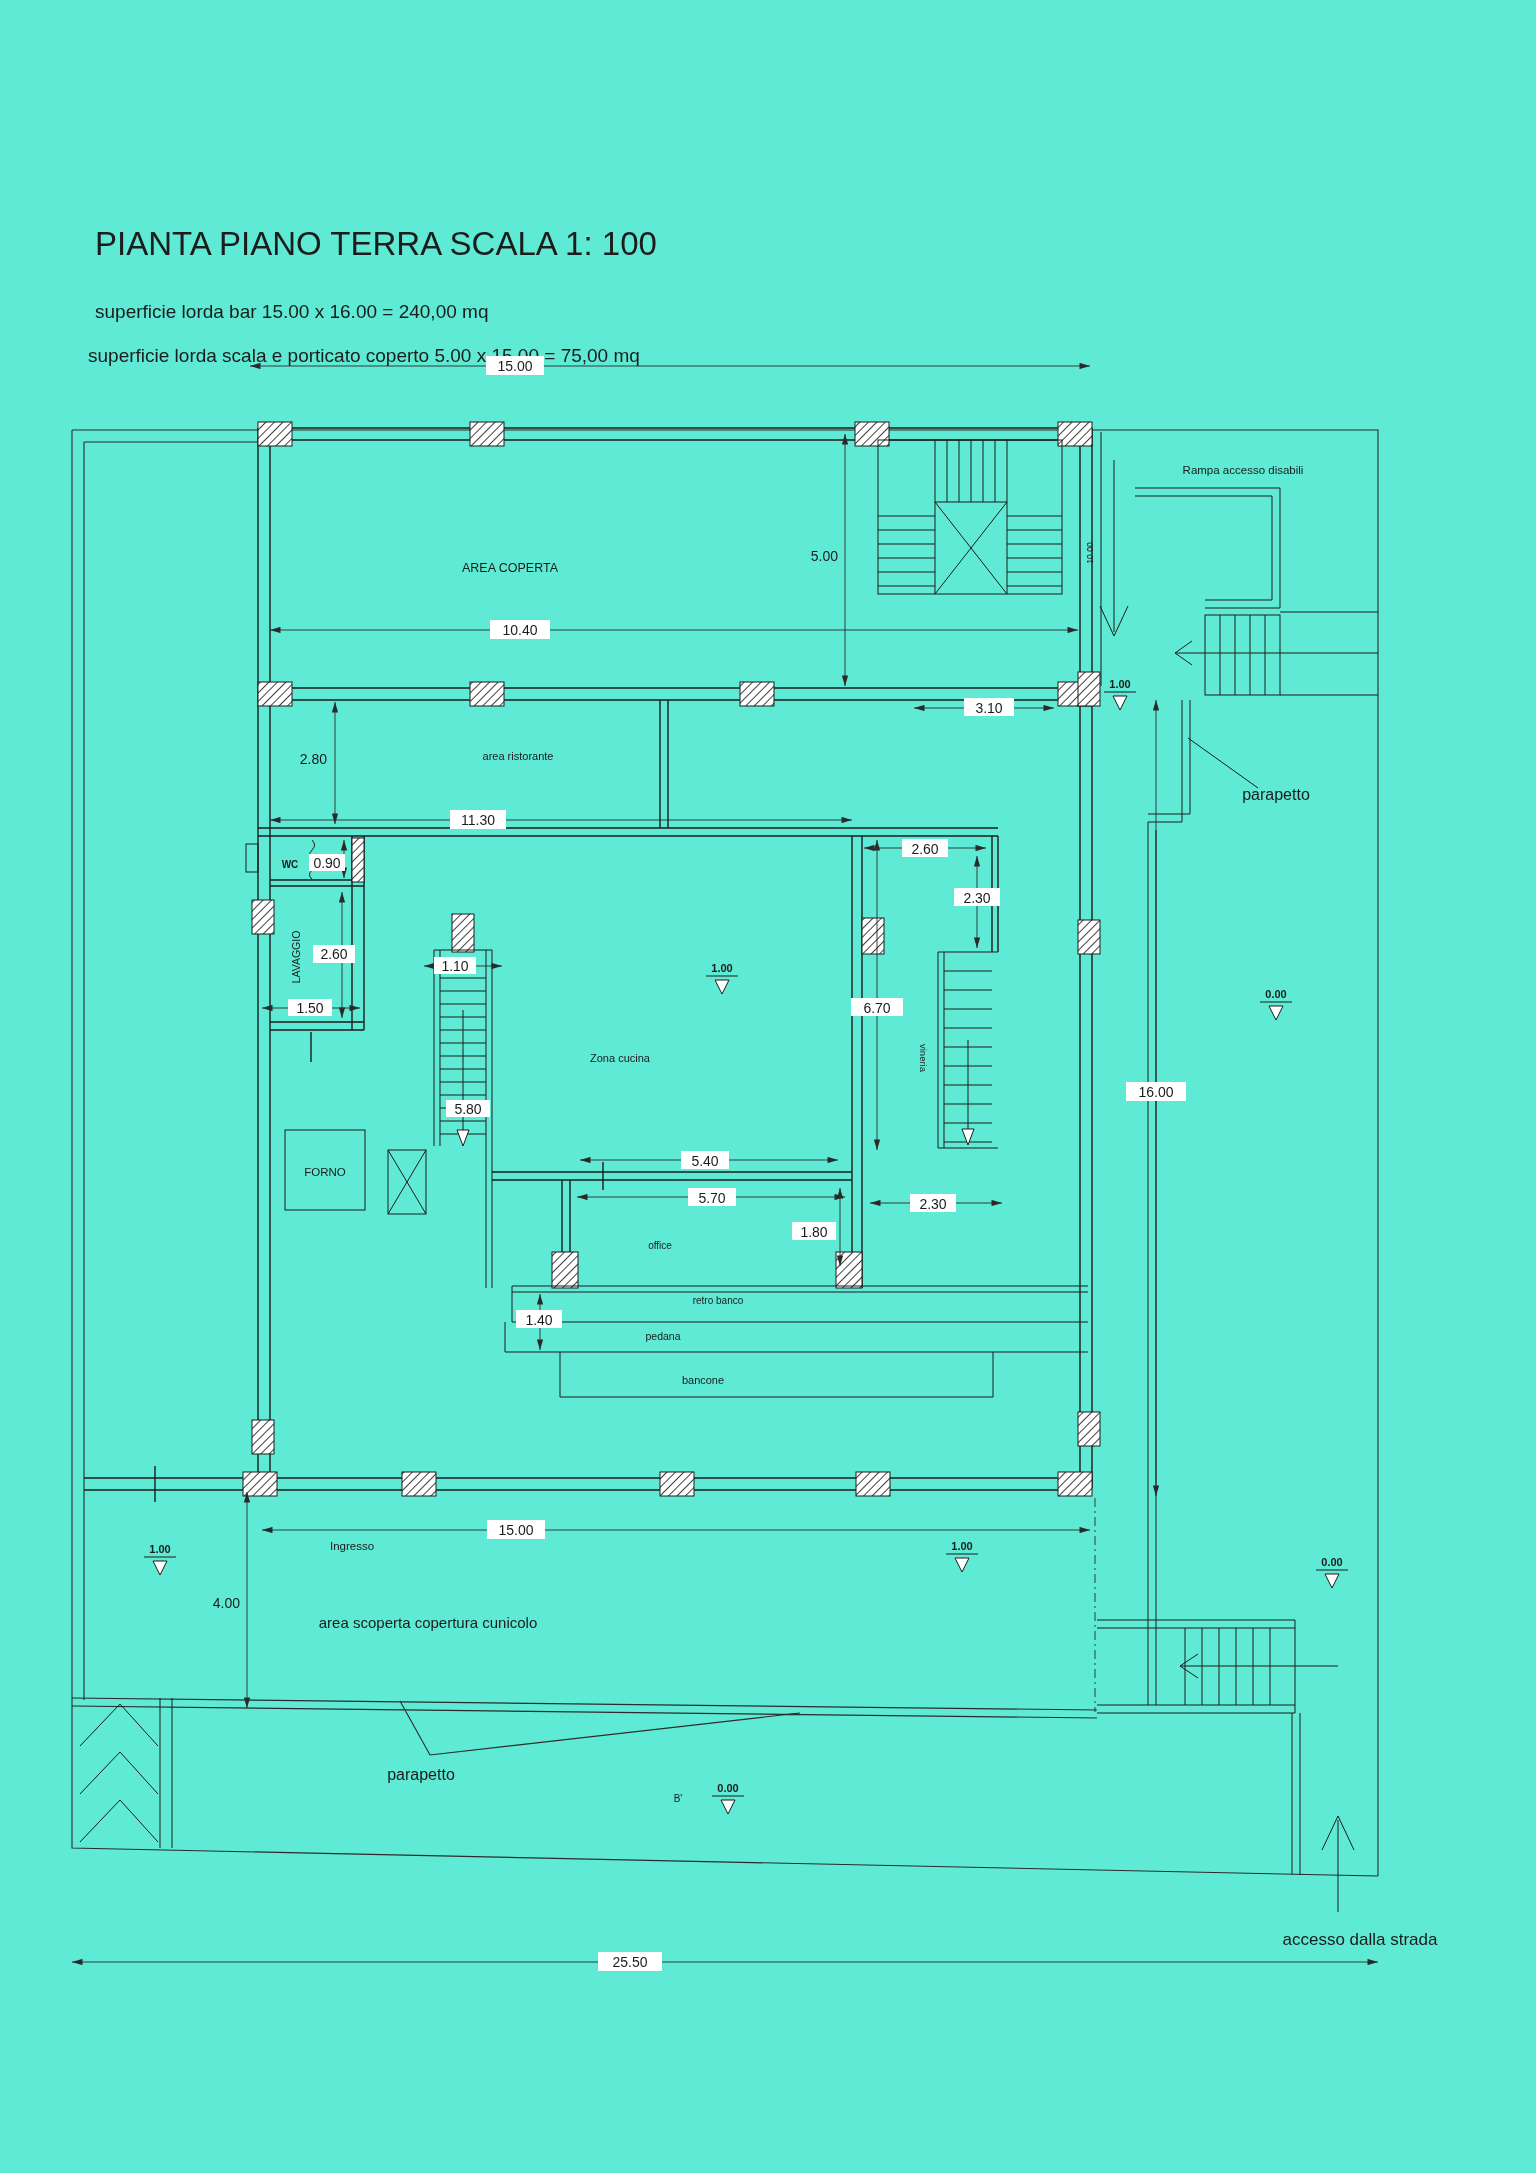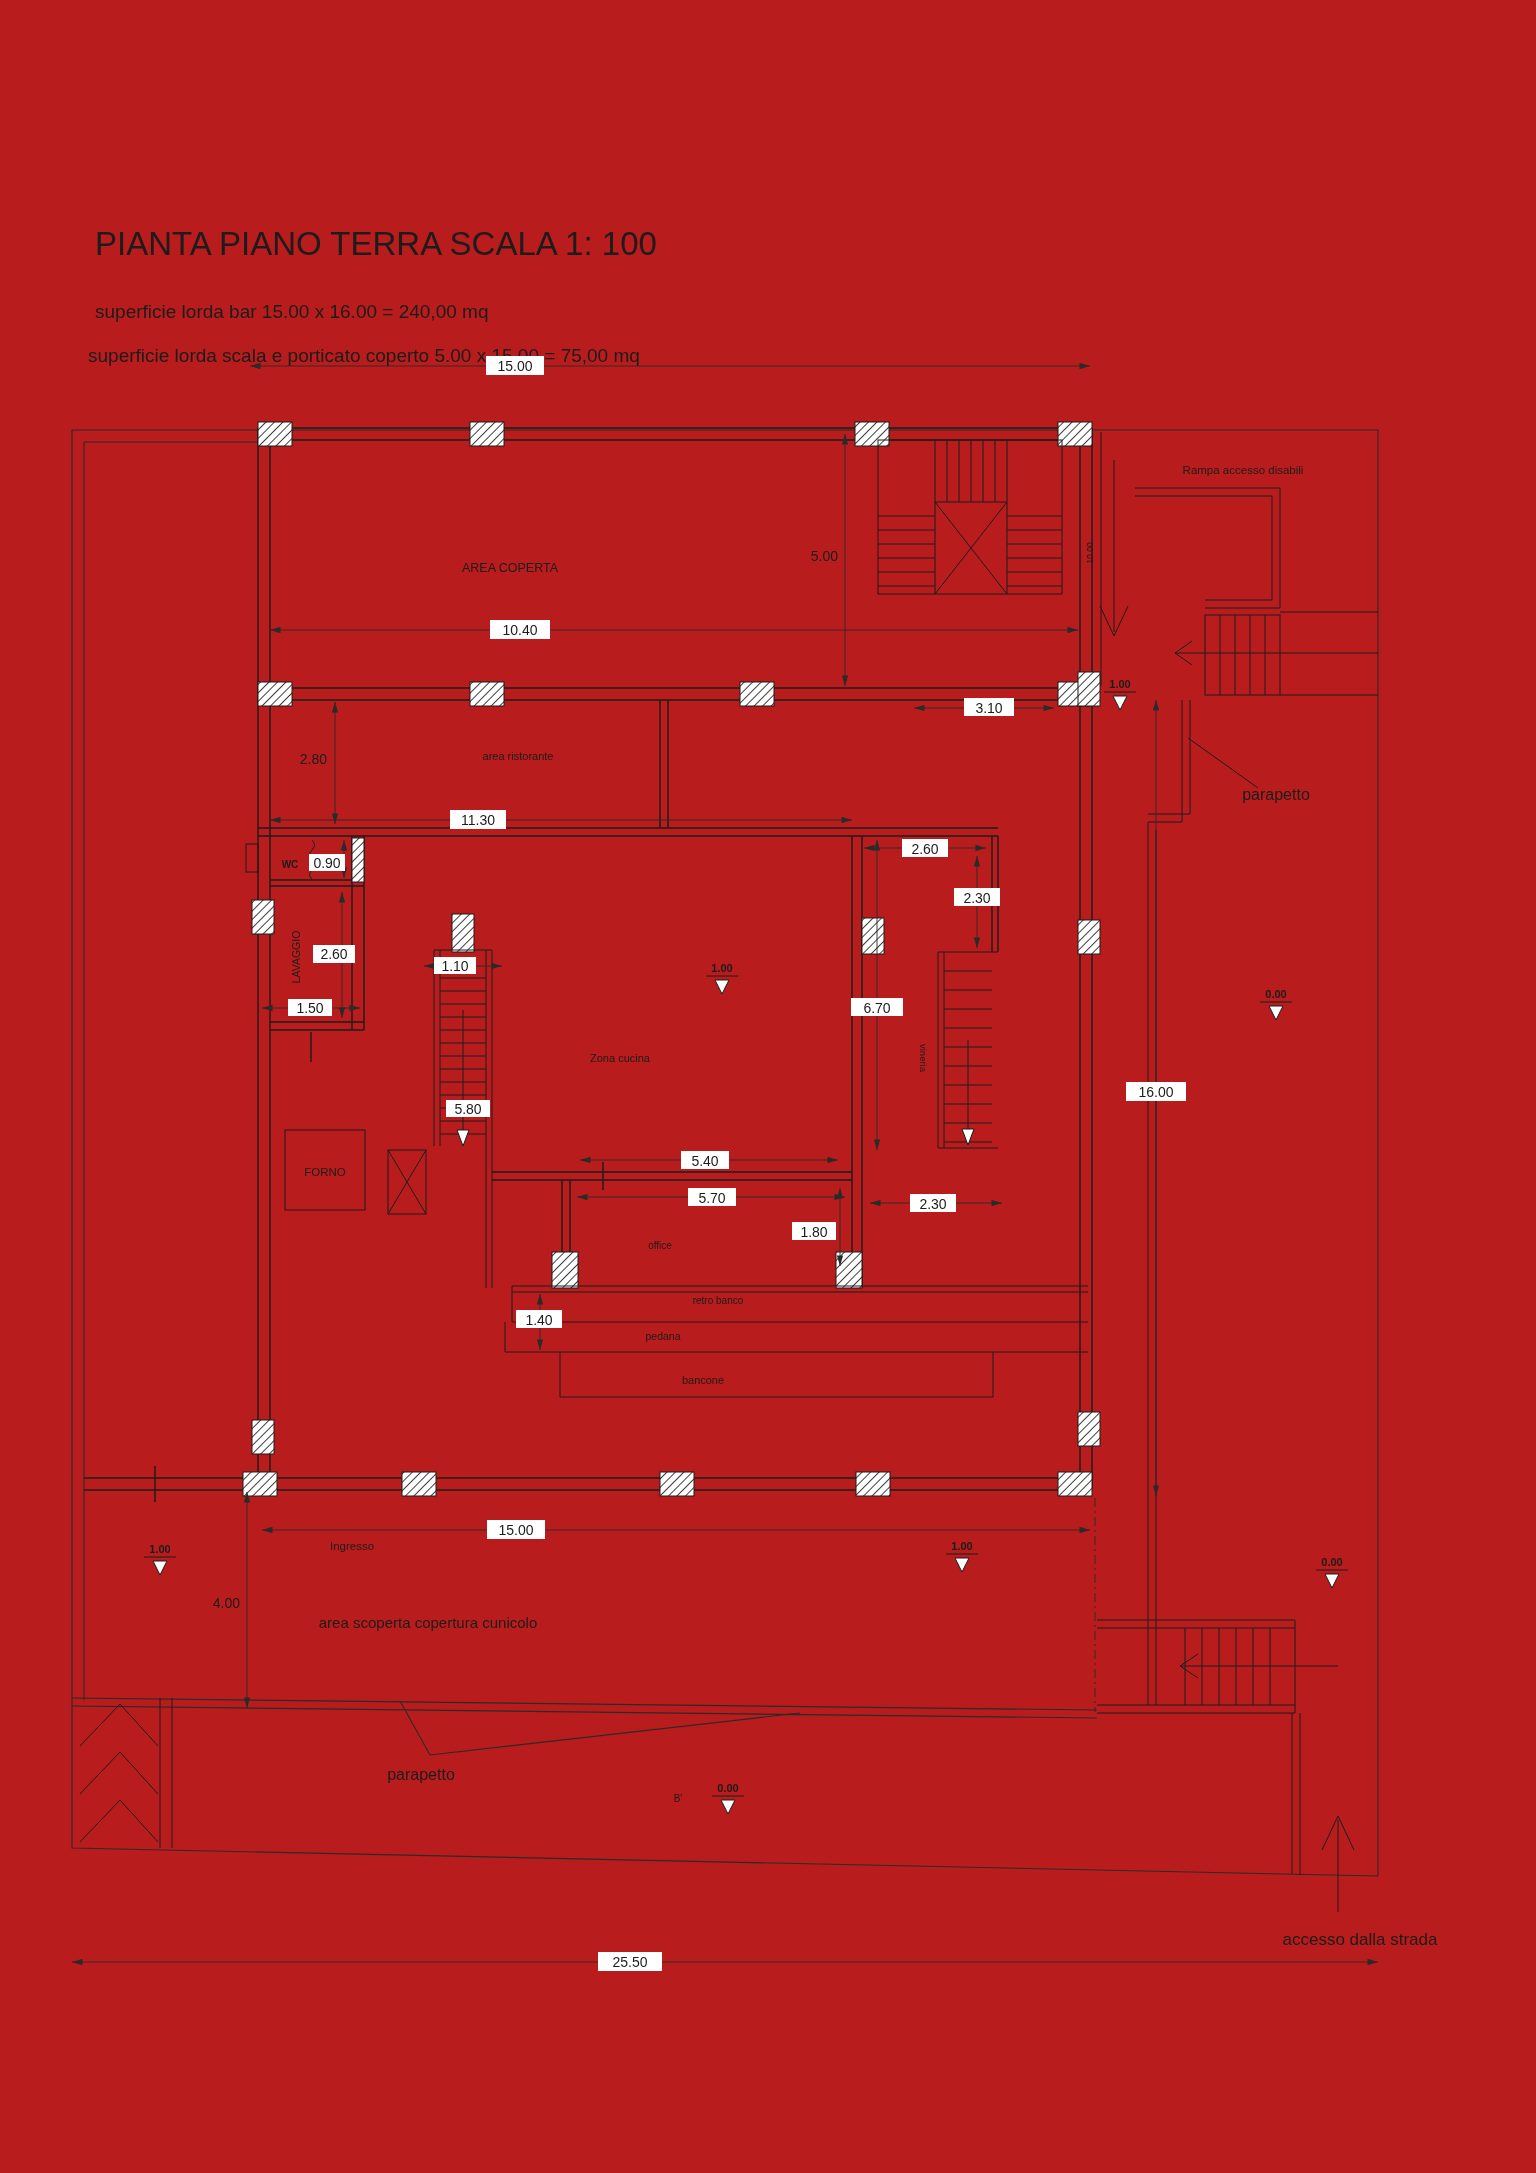"PIANTA PIANO TERRA SCALA 1:" .sheet { background: #b91c1c -> #5eead4 }
